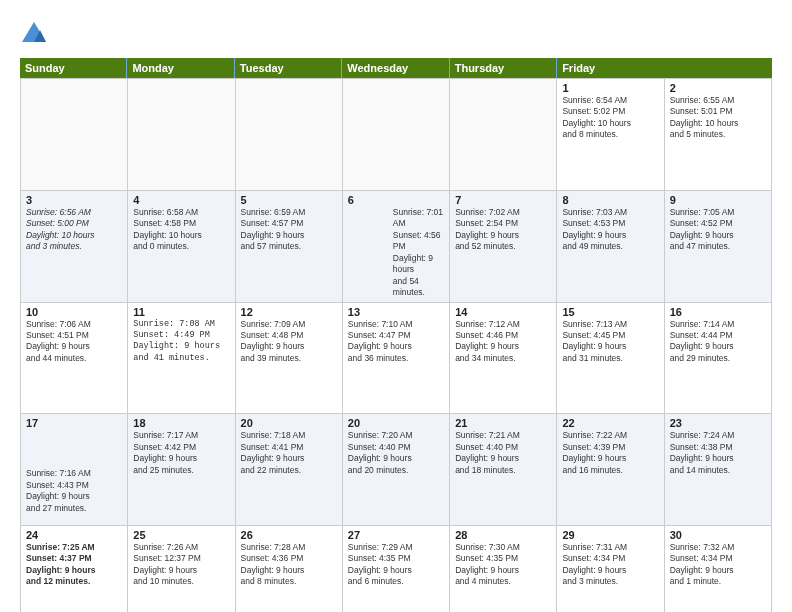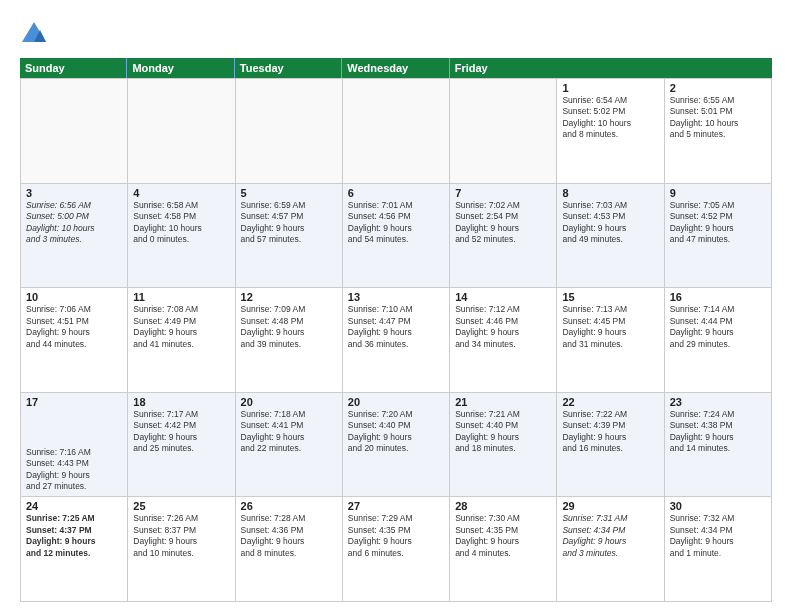"Sunday" .cal-header { background: #15803d -> #4d7c0f }
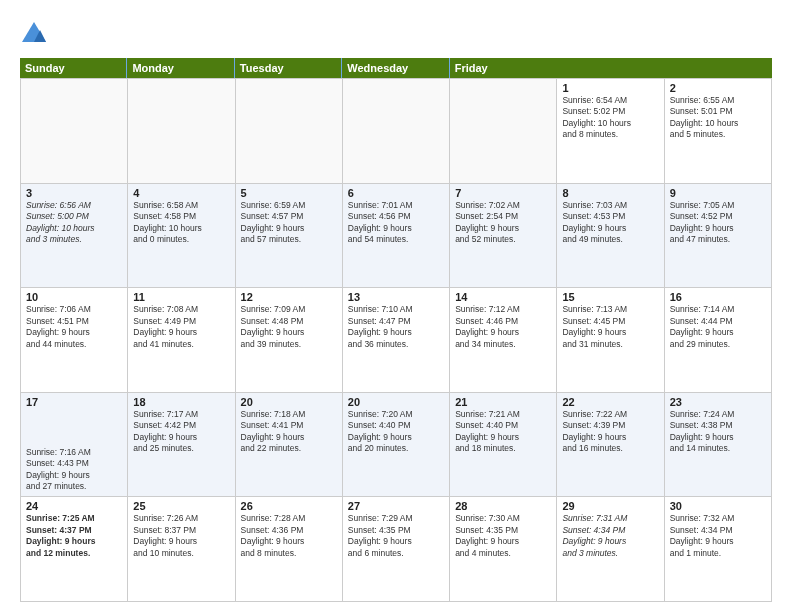"Thursday" div.cal-header-cell { html: none -> <div>Thursday</div> }
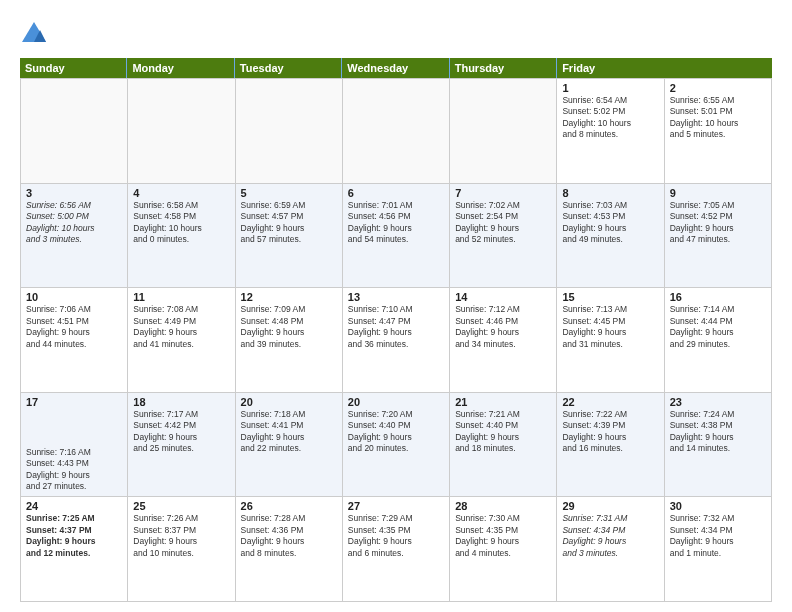"Sunrise: 7:01 AM" div.day-info { margin-left: none -> 45px }
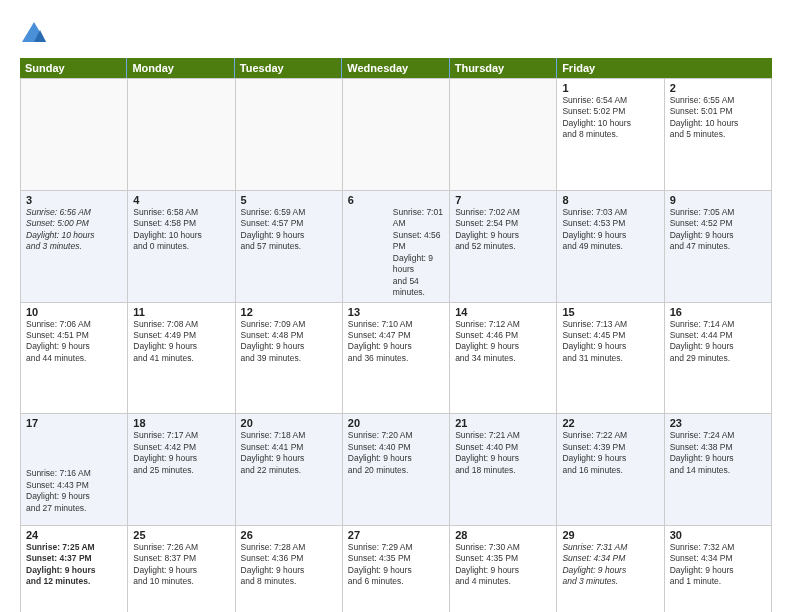"Sunrise: 7:08 AM" div.day-info { font-family: none -> Liberation Mono, monospace }
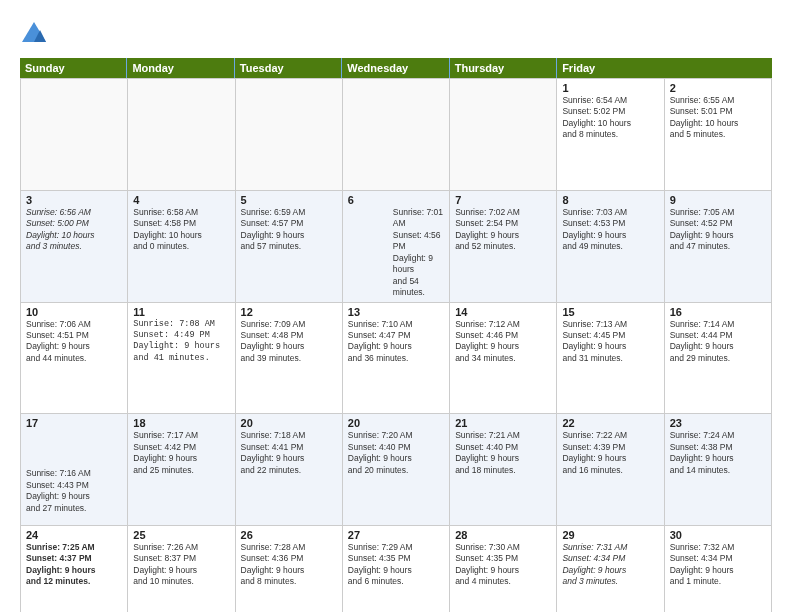"Sunrise: 7:26 AM" div.day-info { text: 8:37 -> 12:37 }
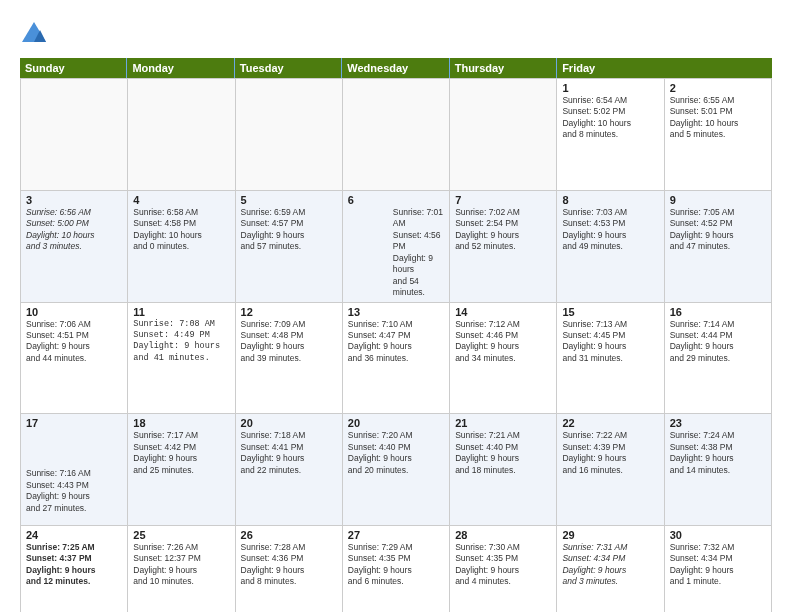"Sunrise: 7:31 AM" div.day-info { font-style: italic -> none }
